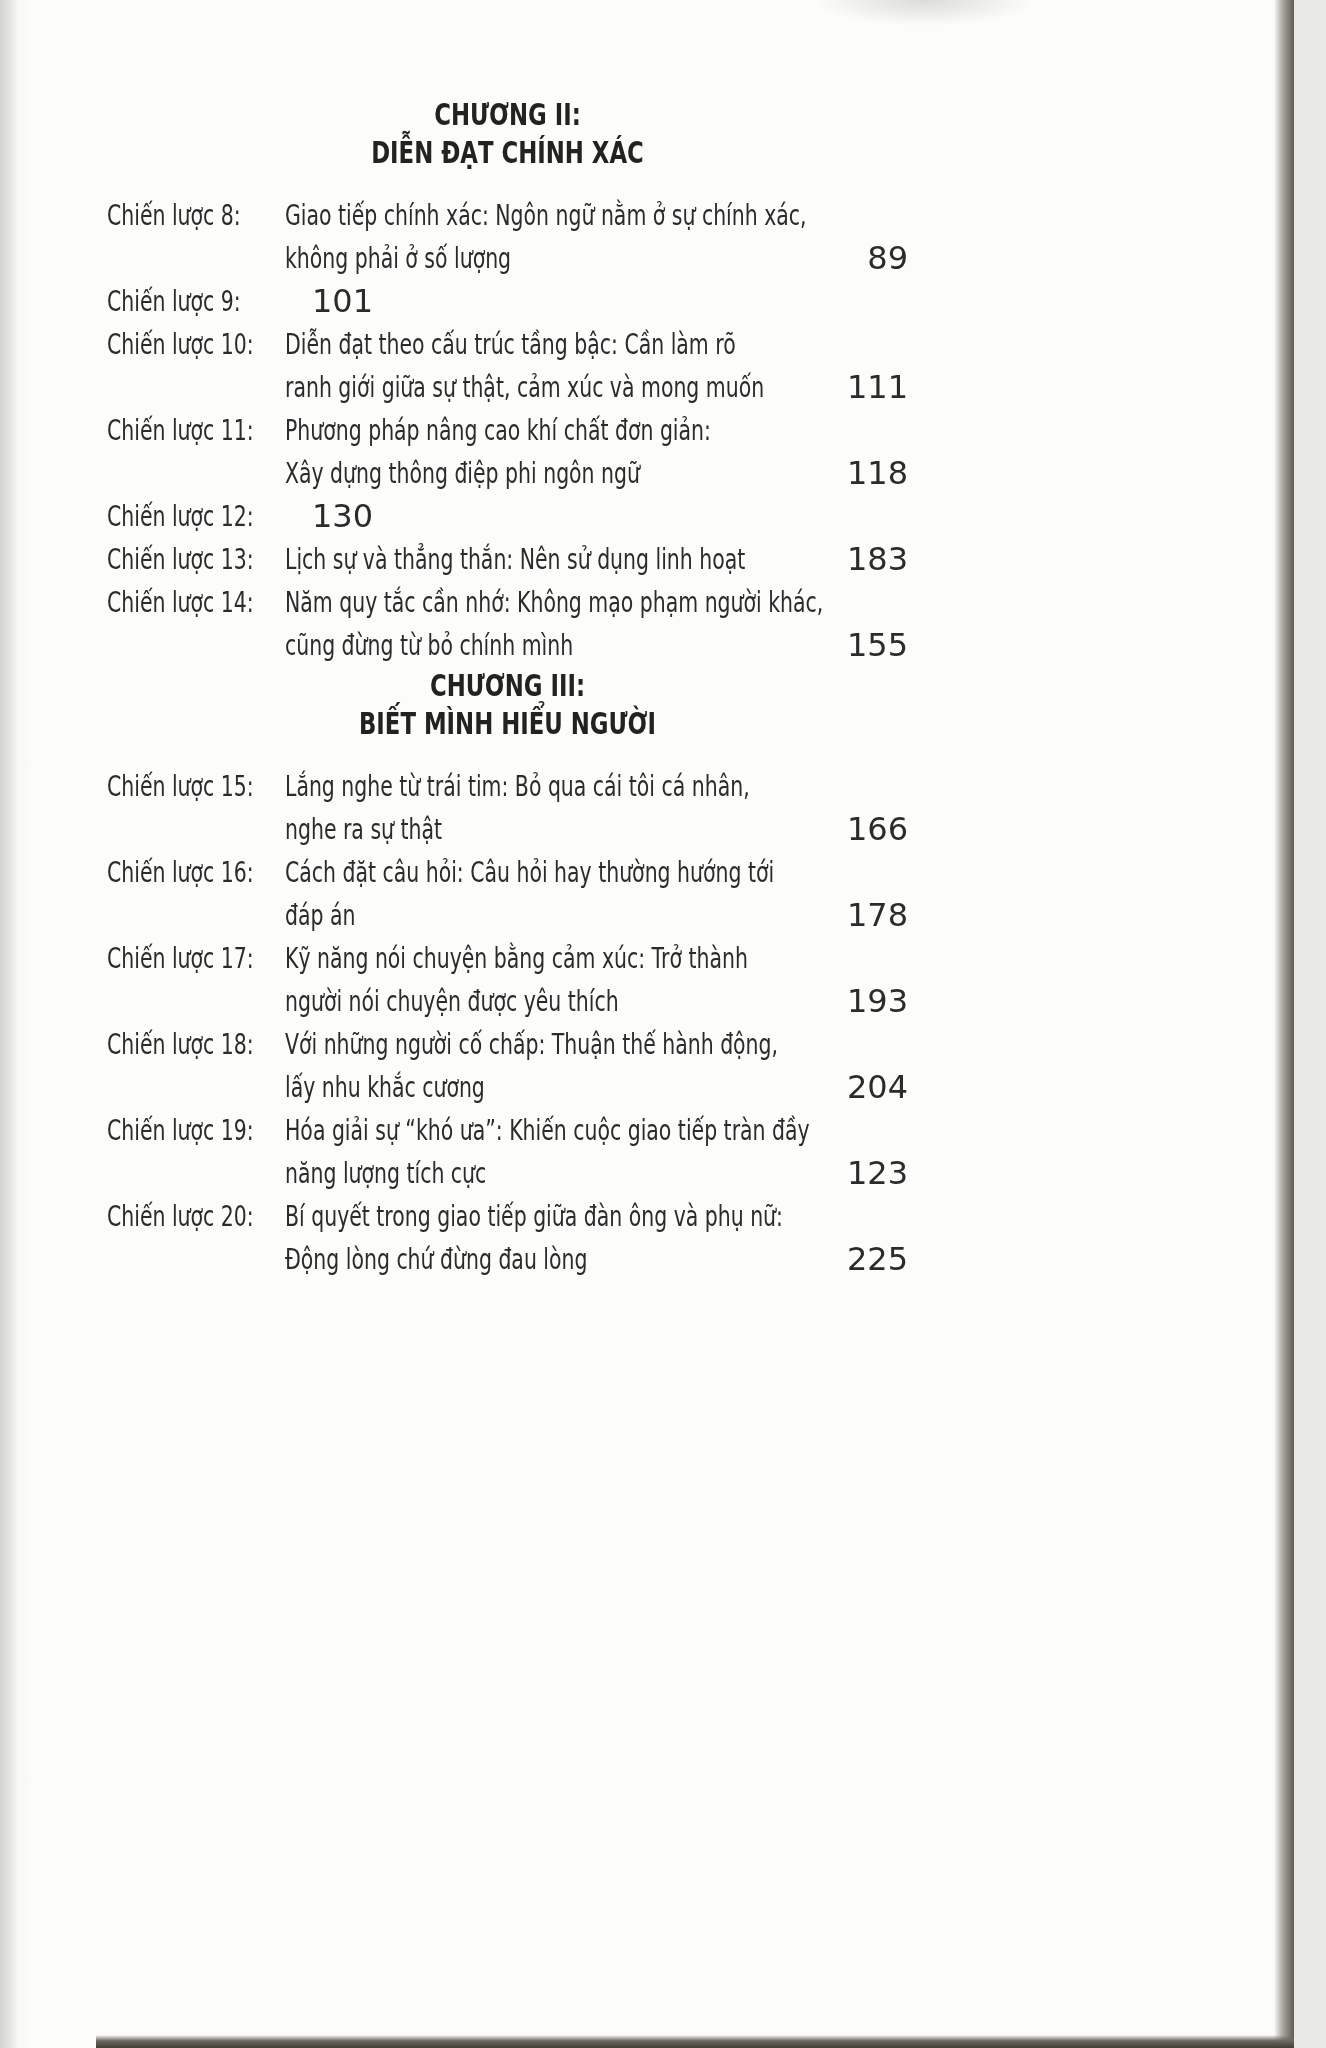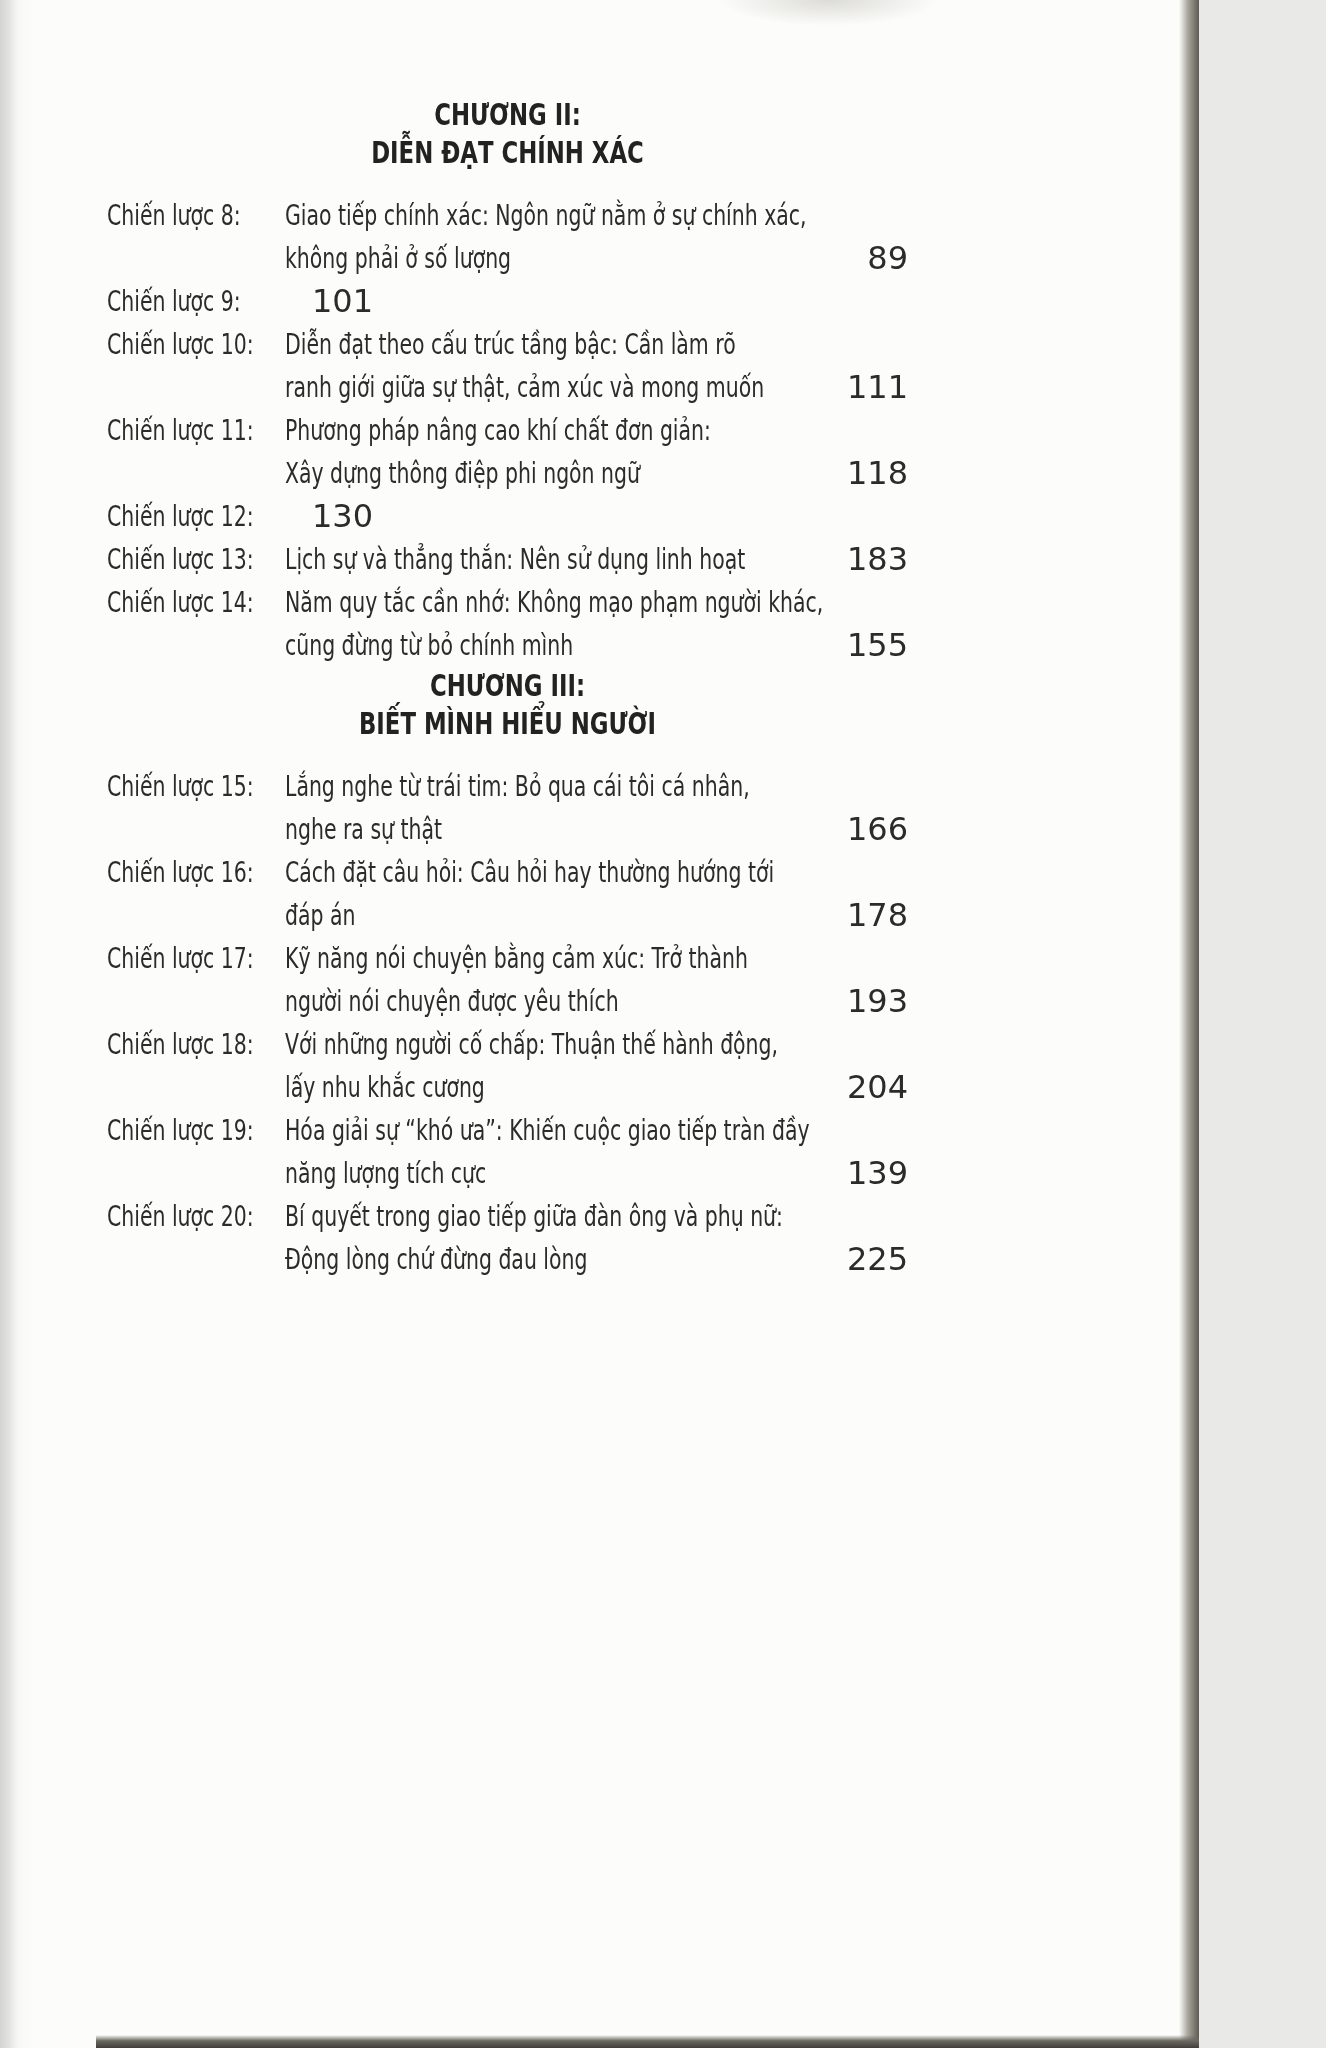"CHƯƠNG II:" .page { width: 1199px -> 1294px }
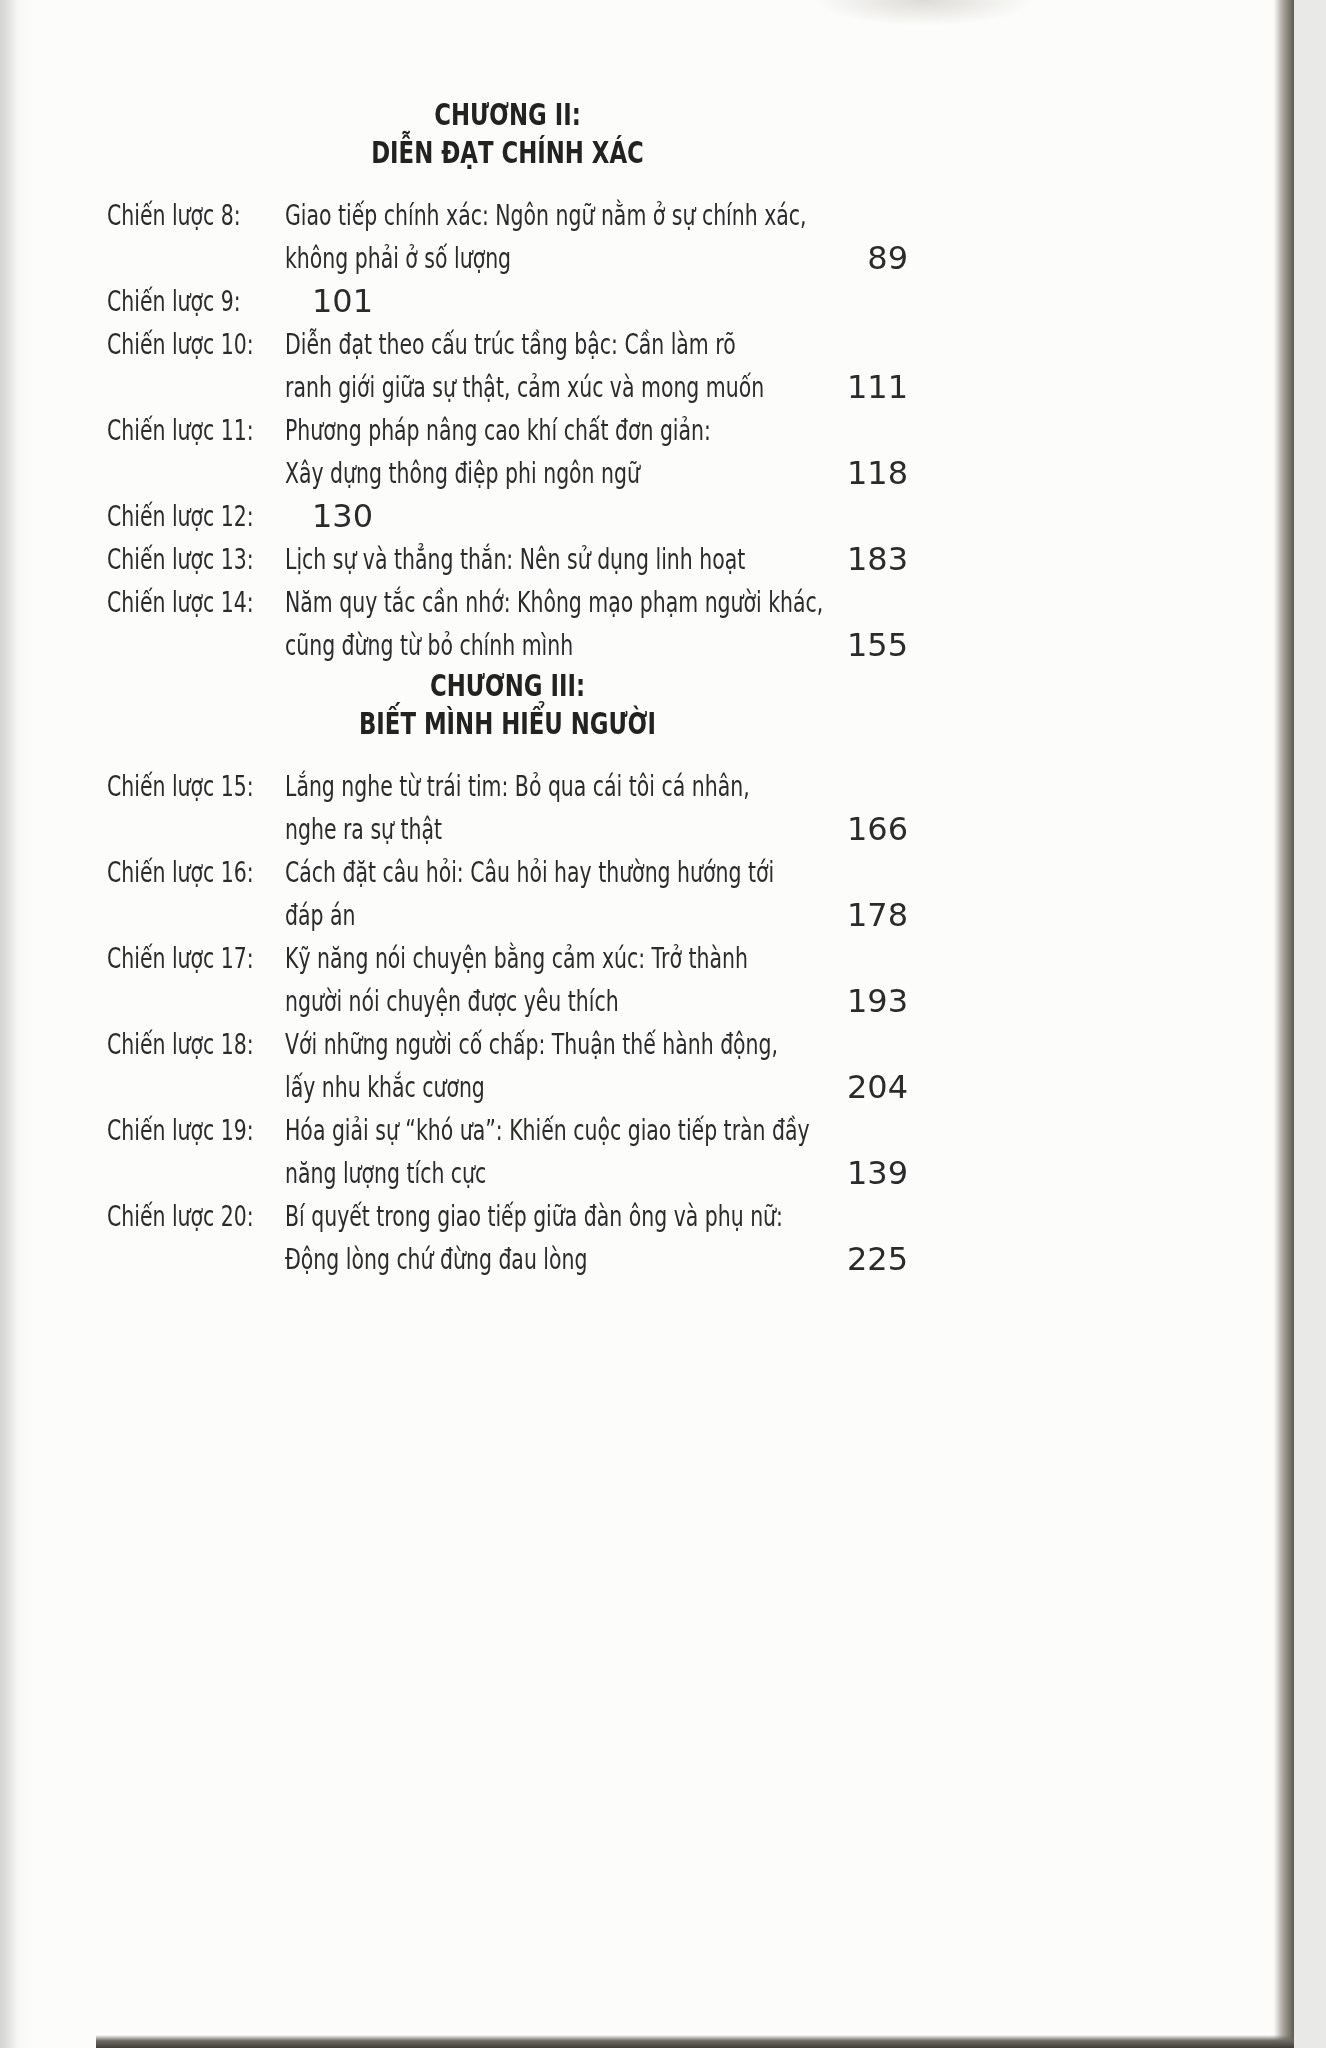"139" div.entry-page { text: 139 -> 123 }
